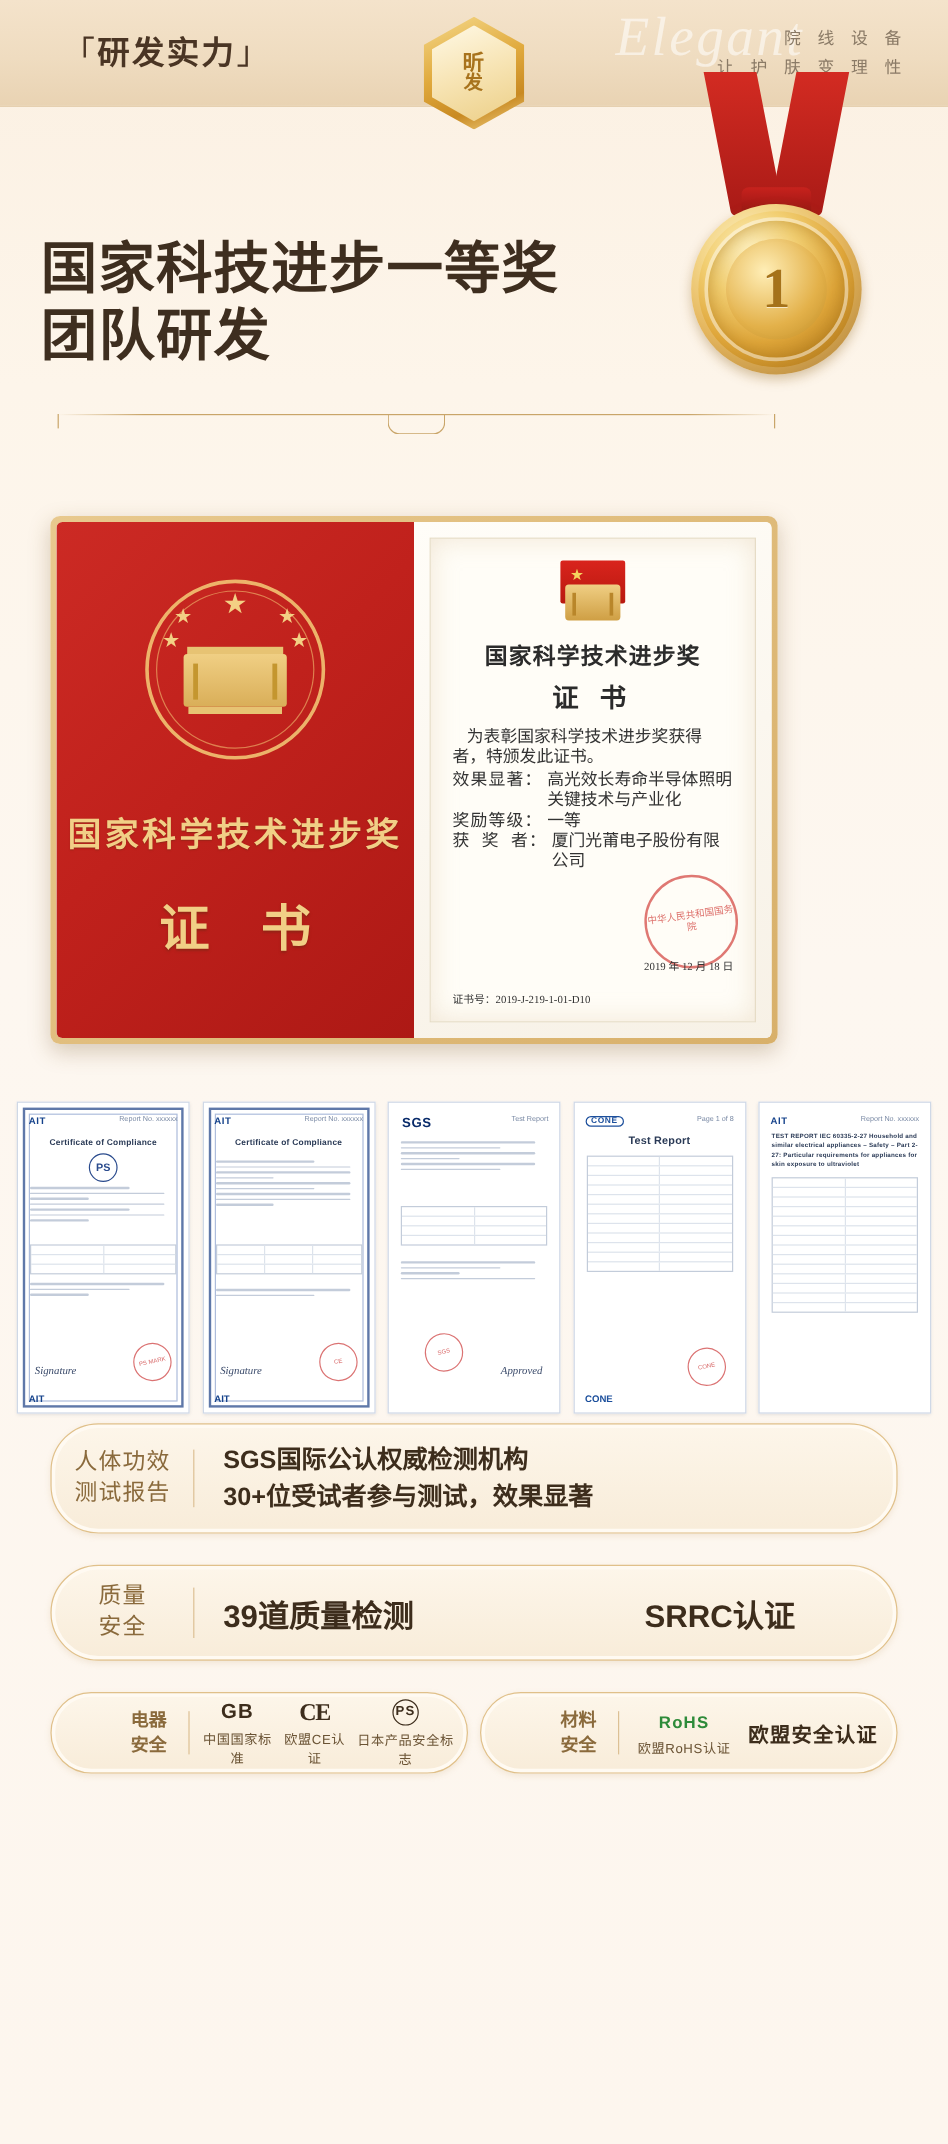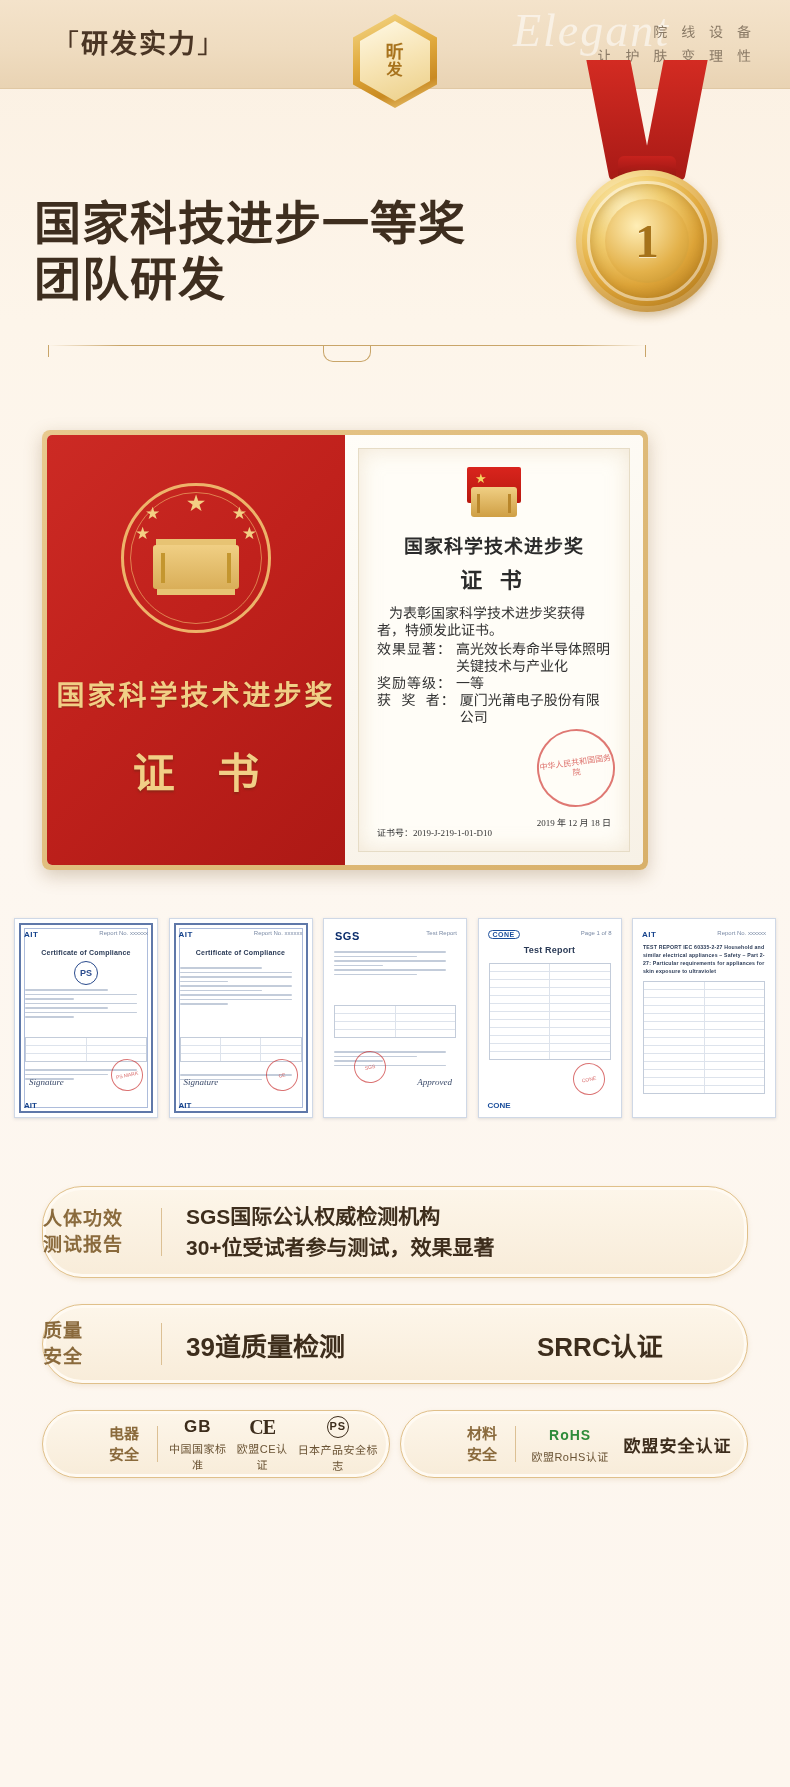"2019 年 12 月 18" .doc-sign { bottom: 22px -> 40px }
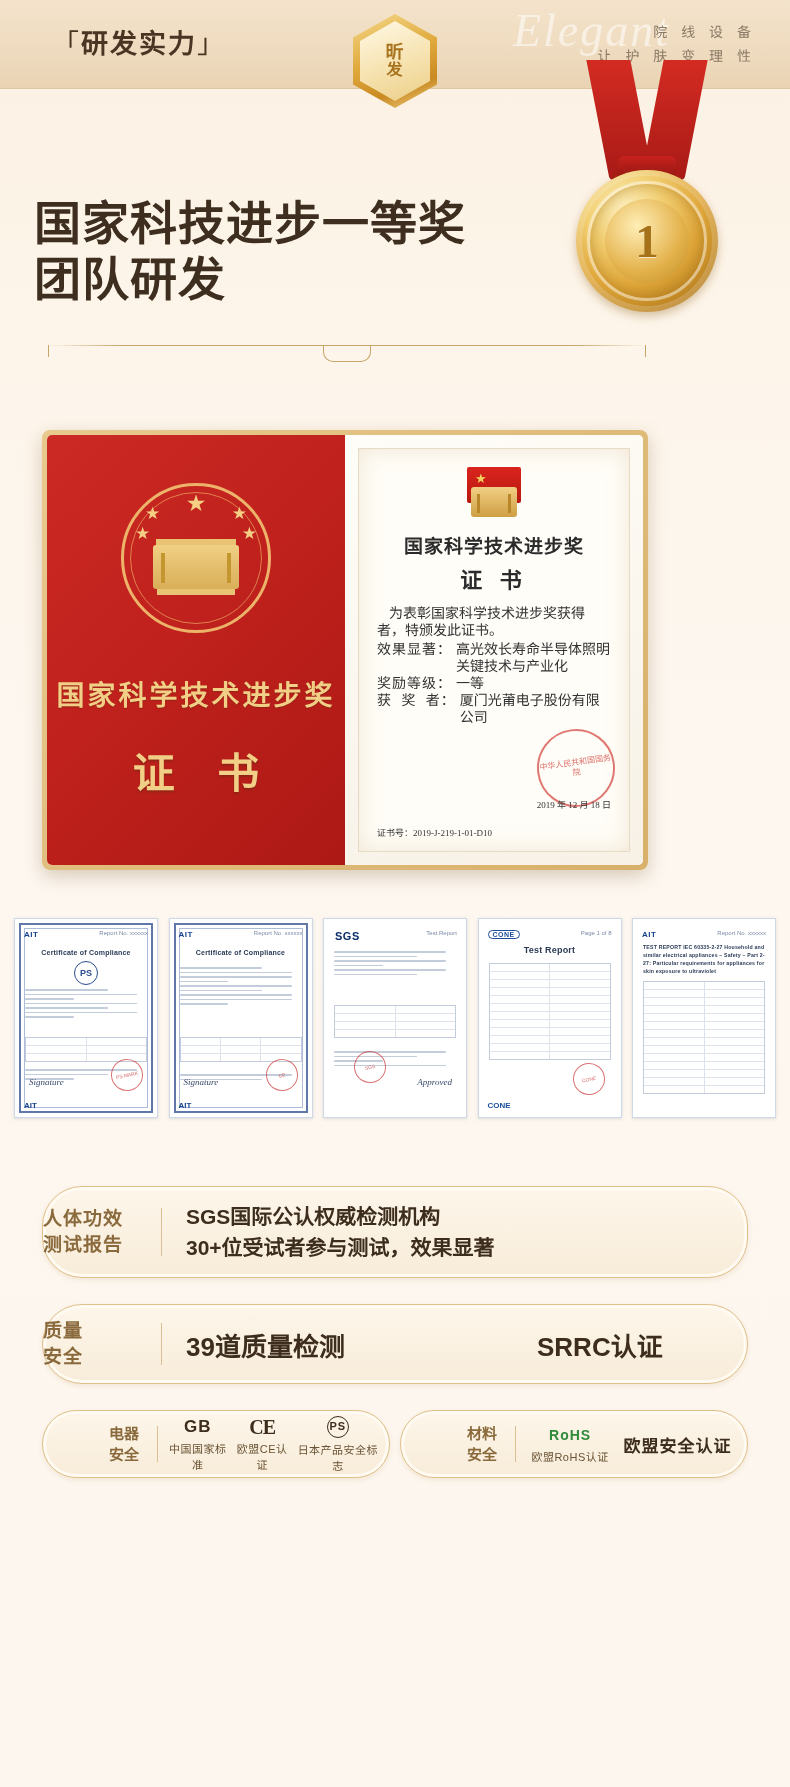"AIT" .thumb { height: 200px -> 260px }
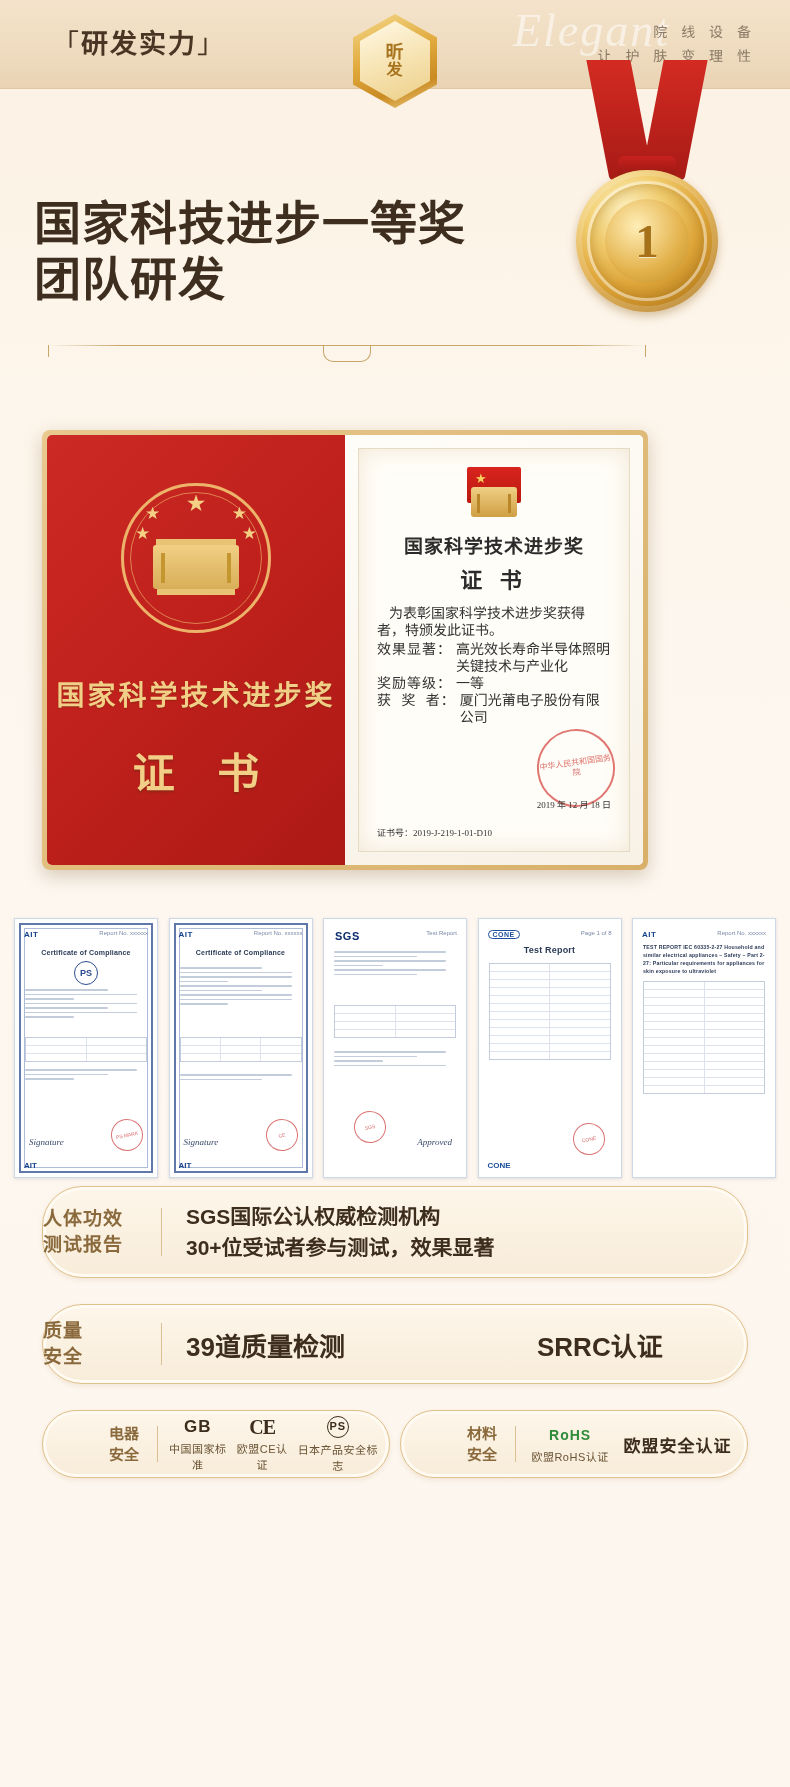"人体功效" .bar .bar-key { font-weight: bold -> normal; text-align: none -> center }
